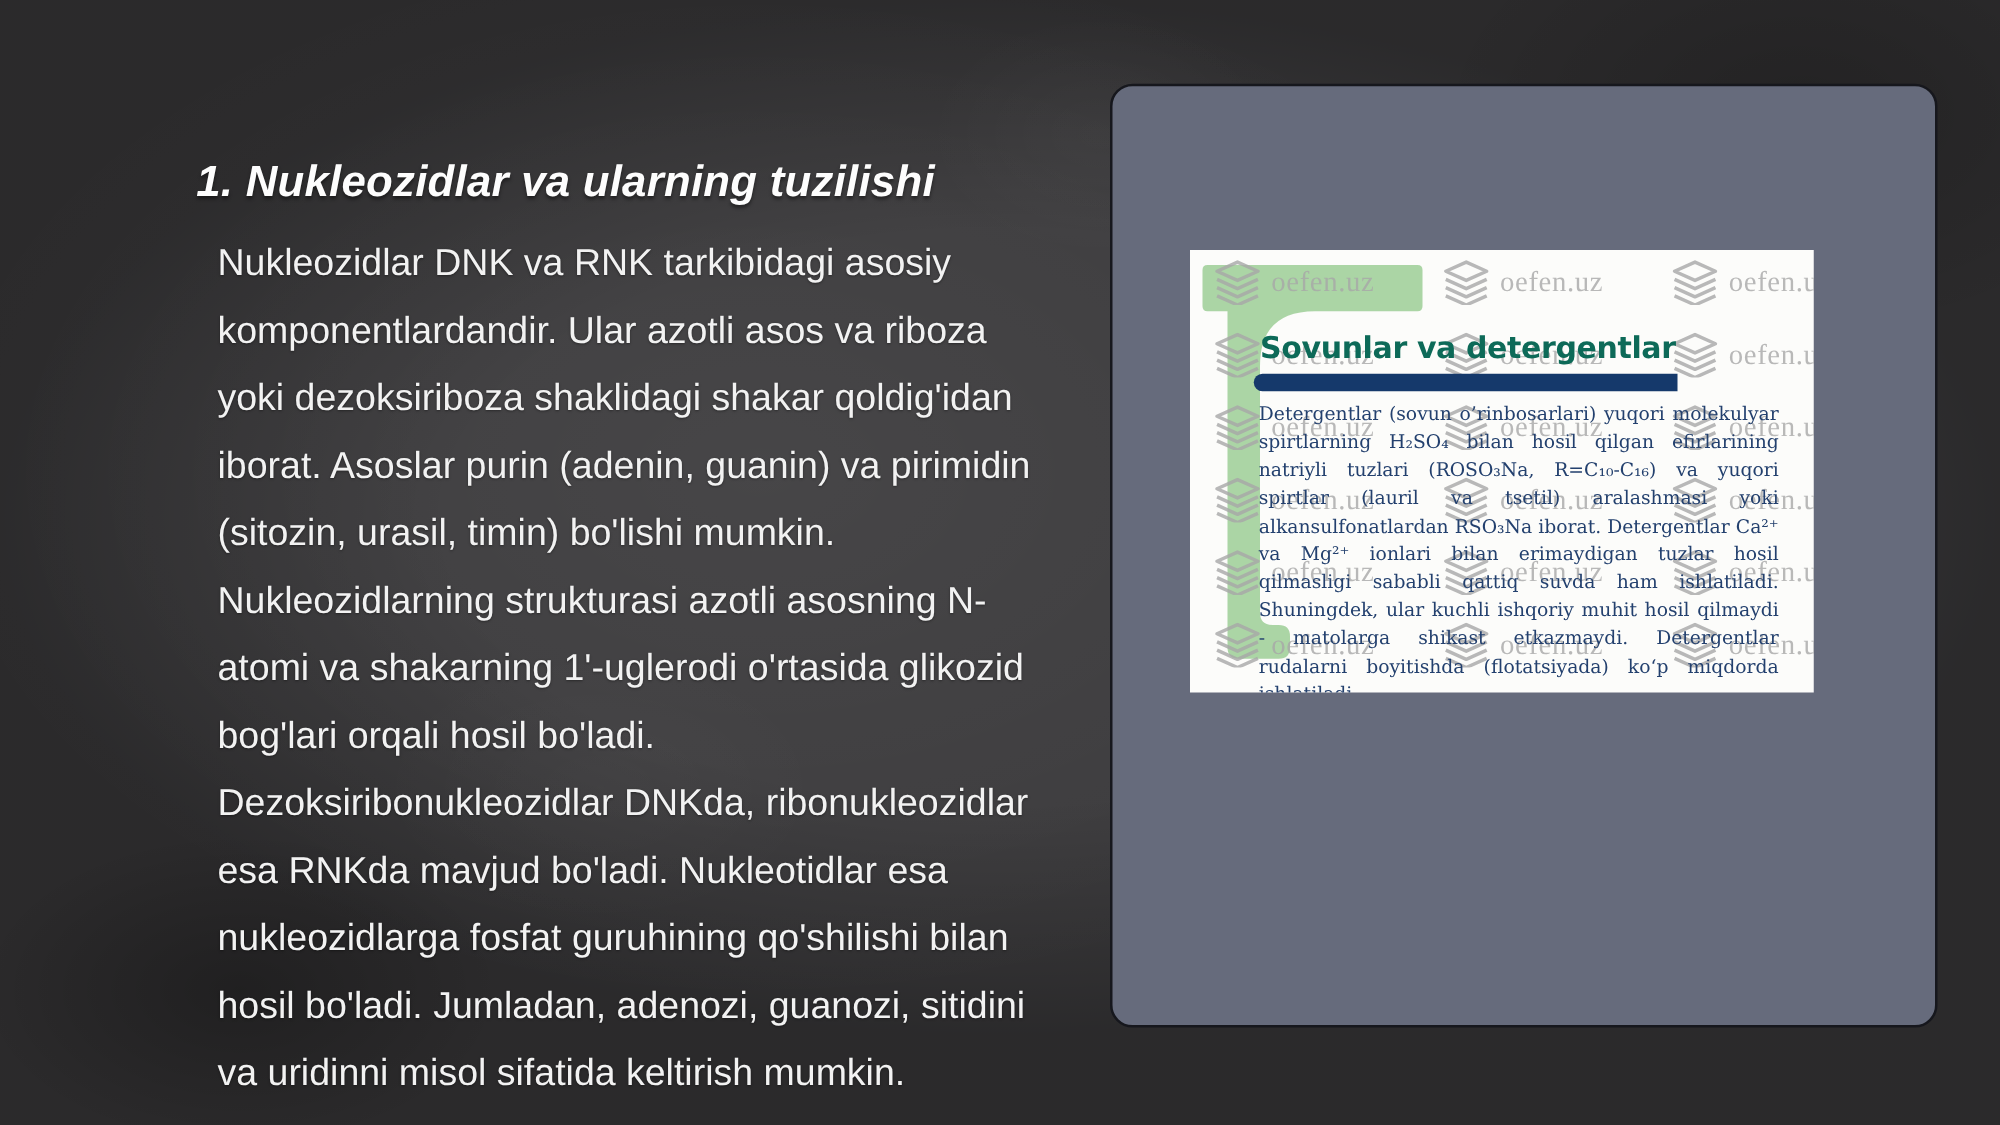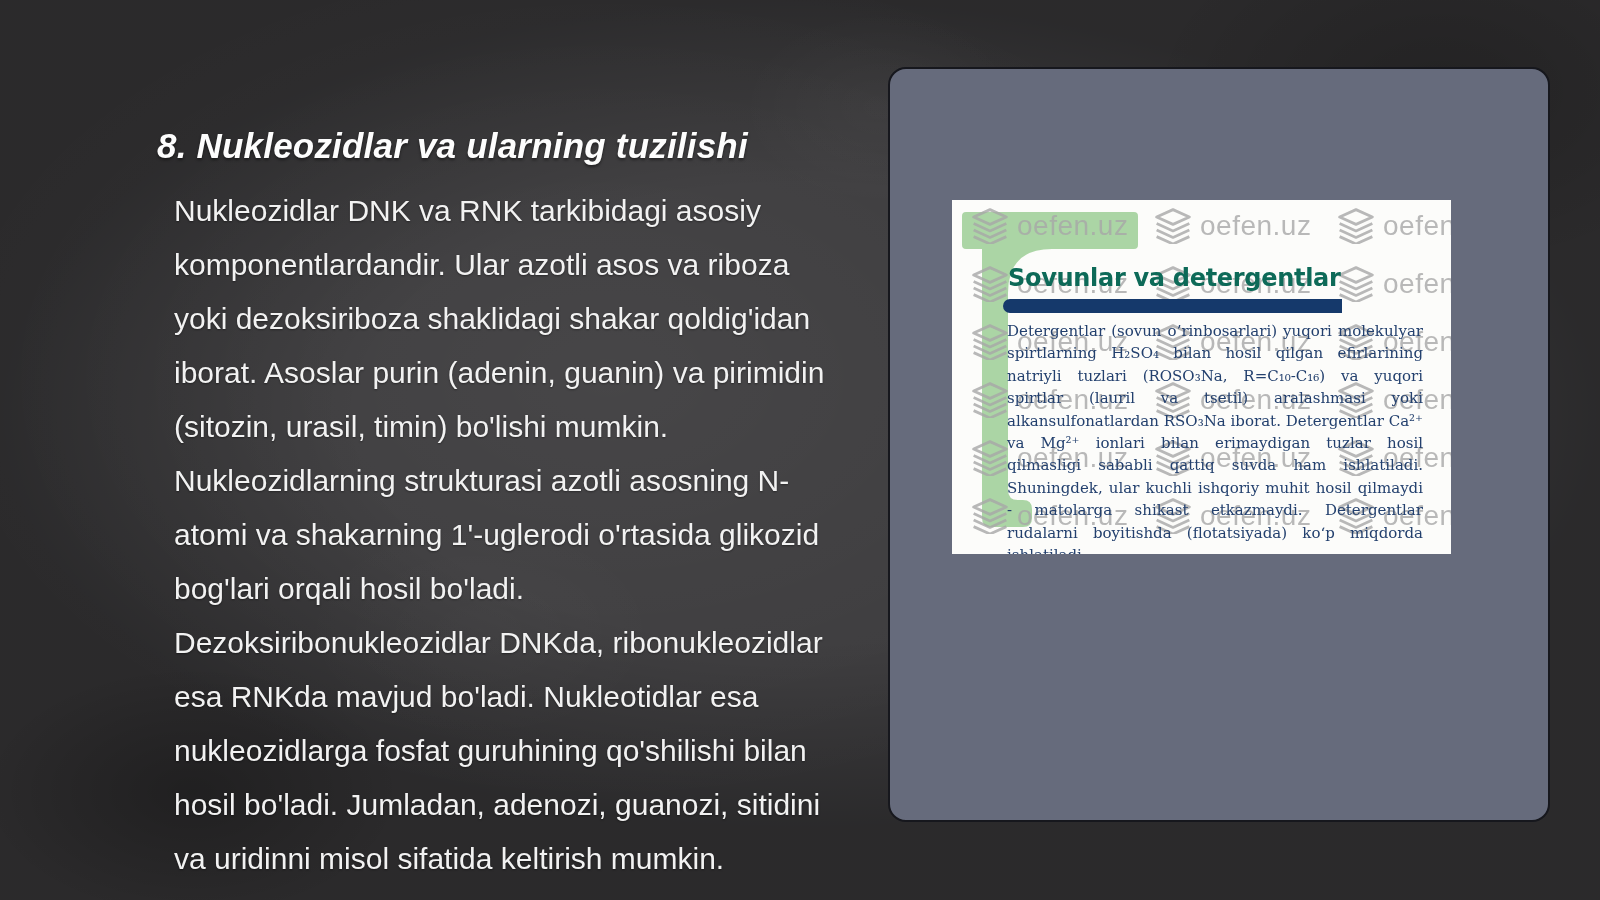"8. Nukleozidlar va ularning tuzilishi" h1.slide-title { text: 8 -> 1 }
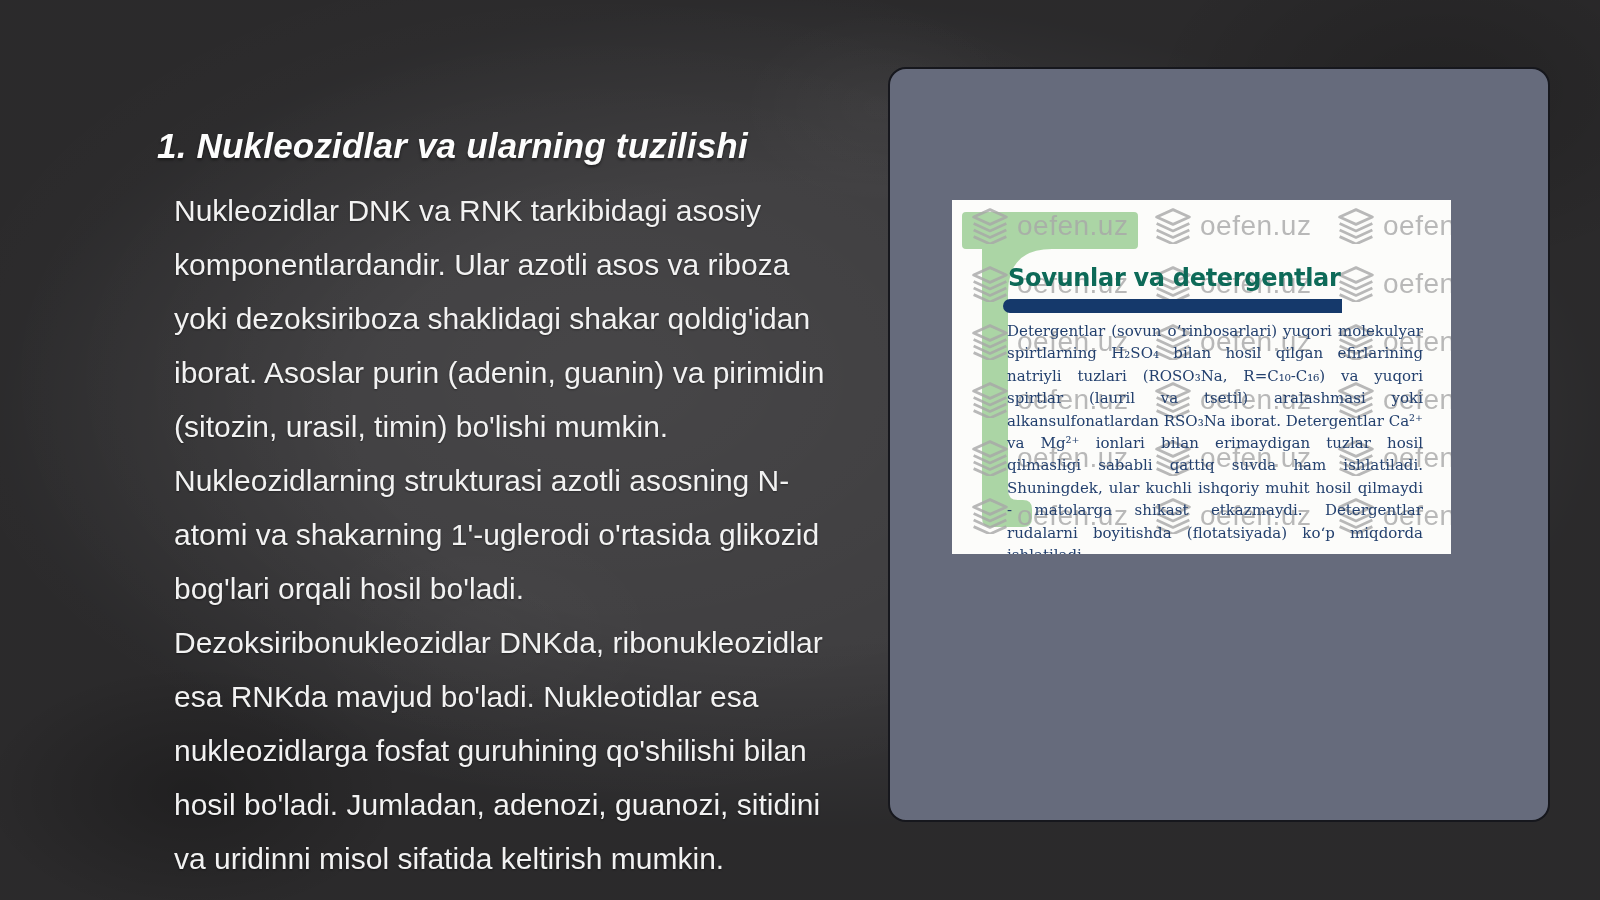"oefen.uz" .wm-text { font-family: Liberation Sans, sans-serif -> Liberation Serif, serif; font-size: 28px -> 23px }
